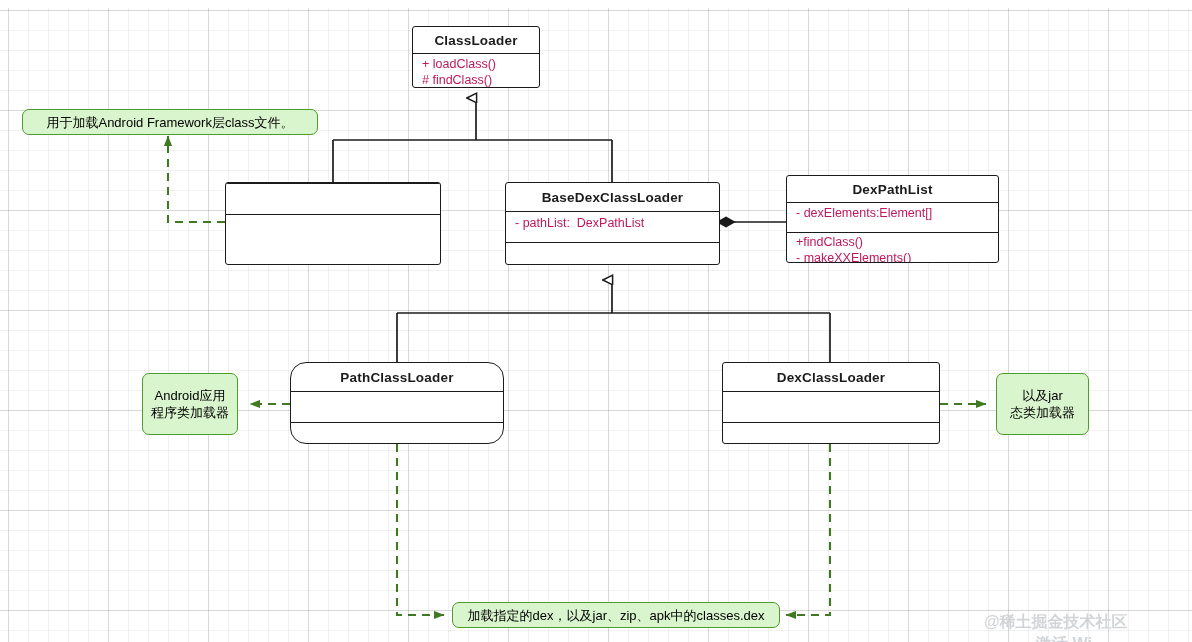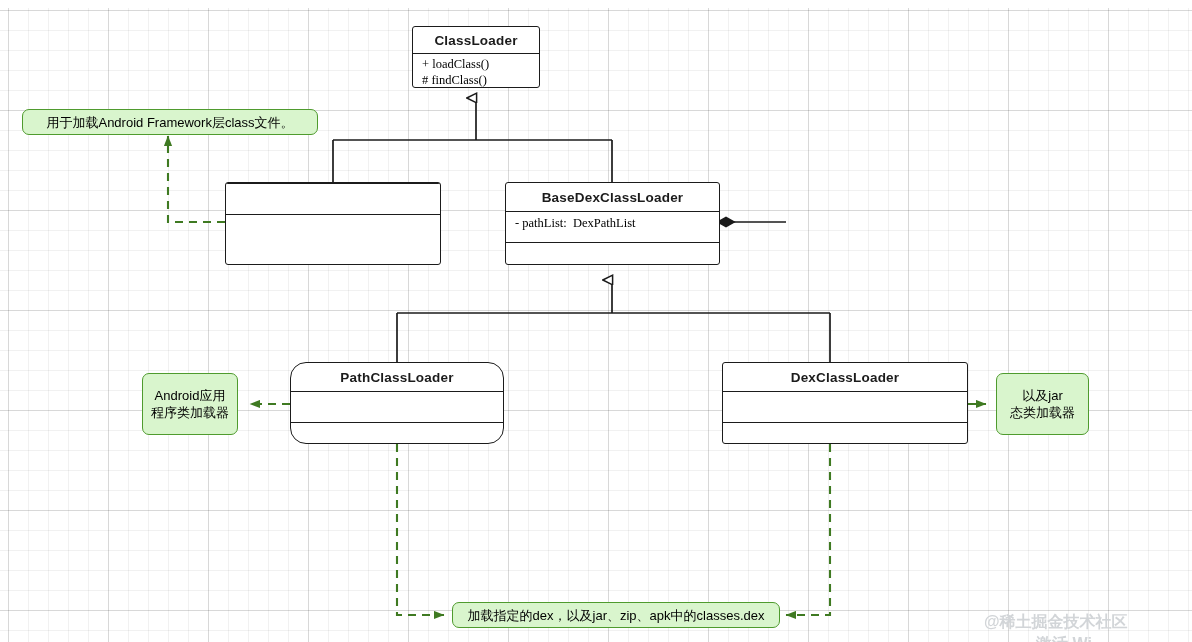"+ loadClass()" .uml .rowset { color: #000000 -> #be185d; font-family: Liberation Serif, serif -> none }
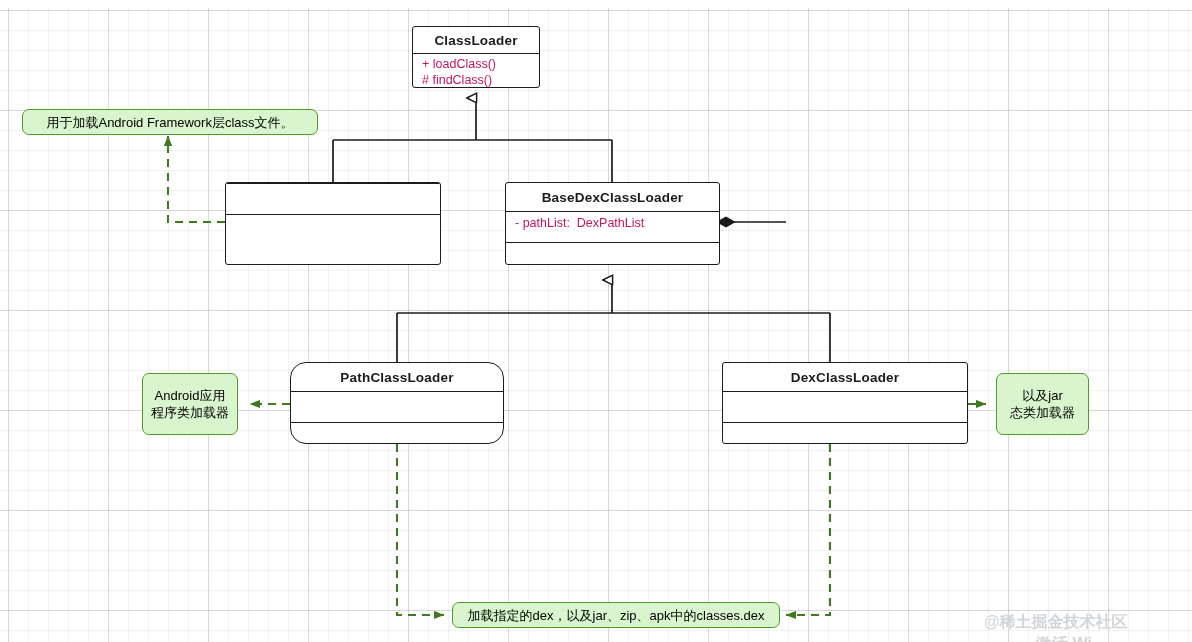"DexPathList" div.uml { html: none -> <div> <div>DexPathList</div> <div></div> <div> <div>- dexElements:Element[]</div> </div> <div></div> <div> <div>+findClass()</div> <div>- makeXXElements()</div> </div> </div> }
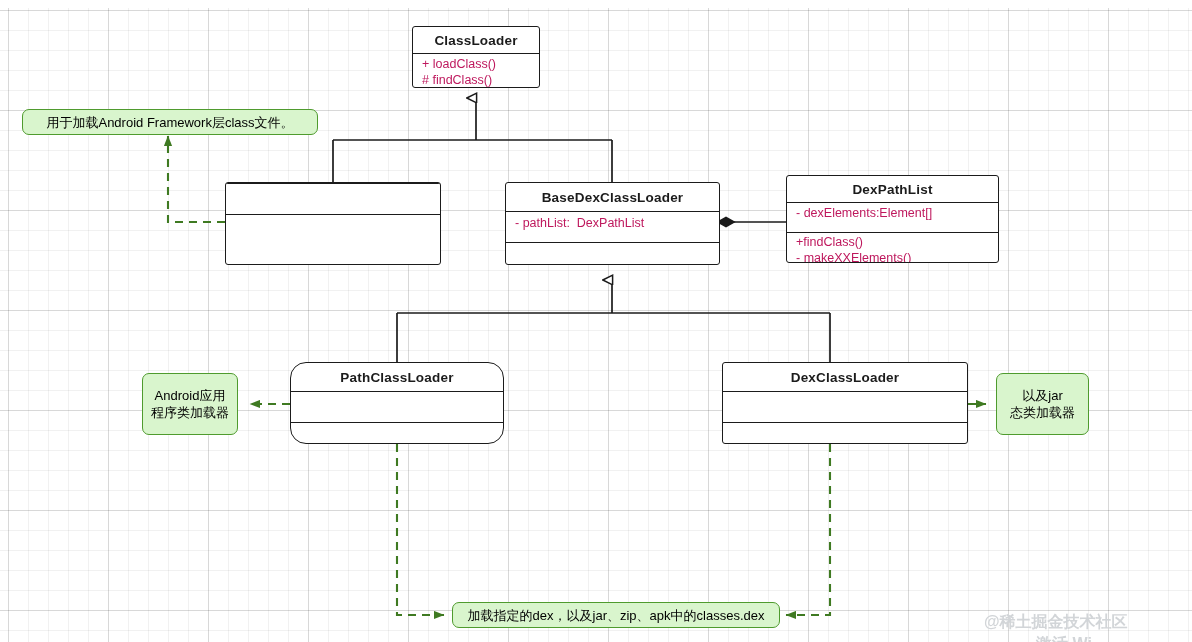"DexClassLoader" div.uml { width: 246px -> 218px }
